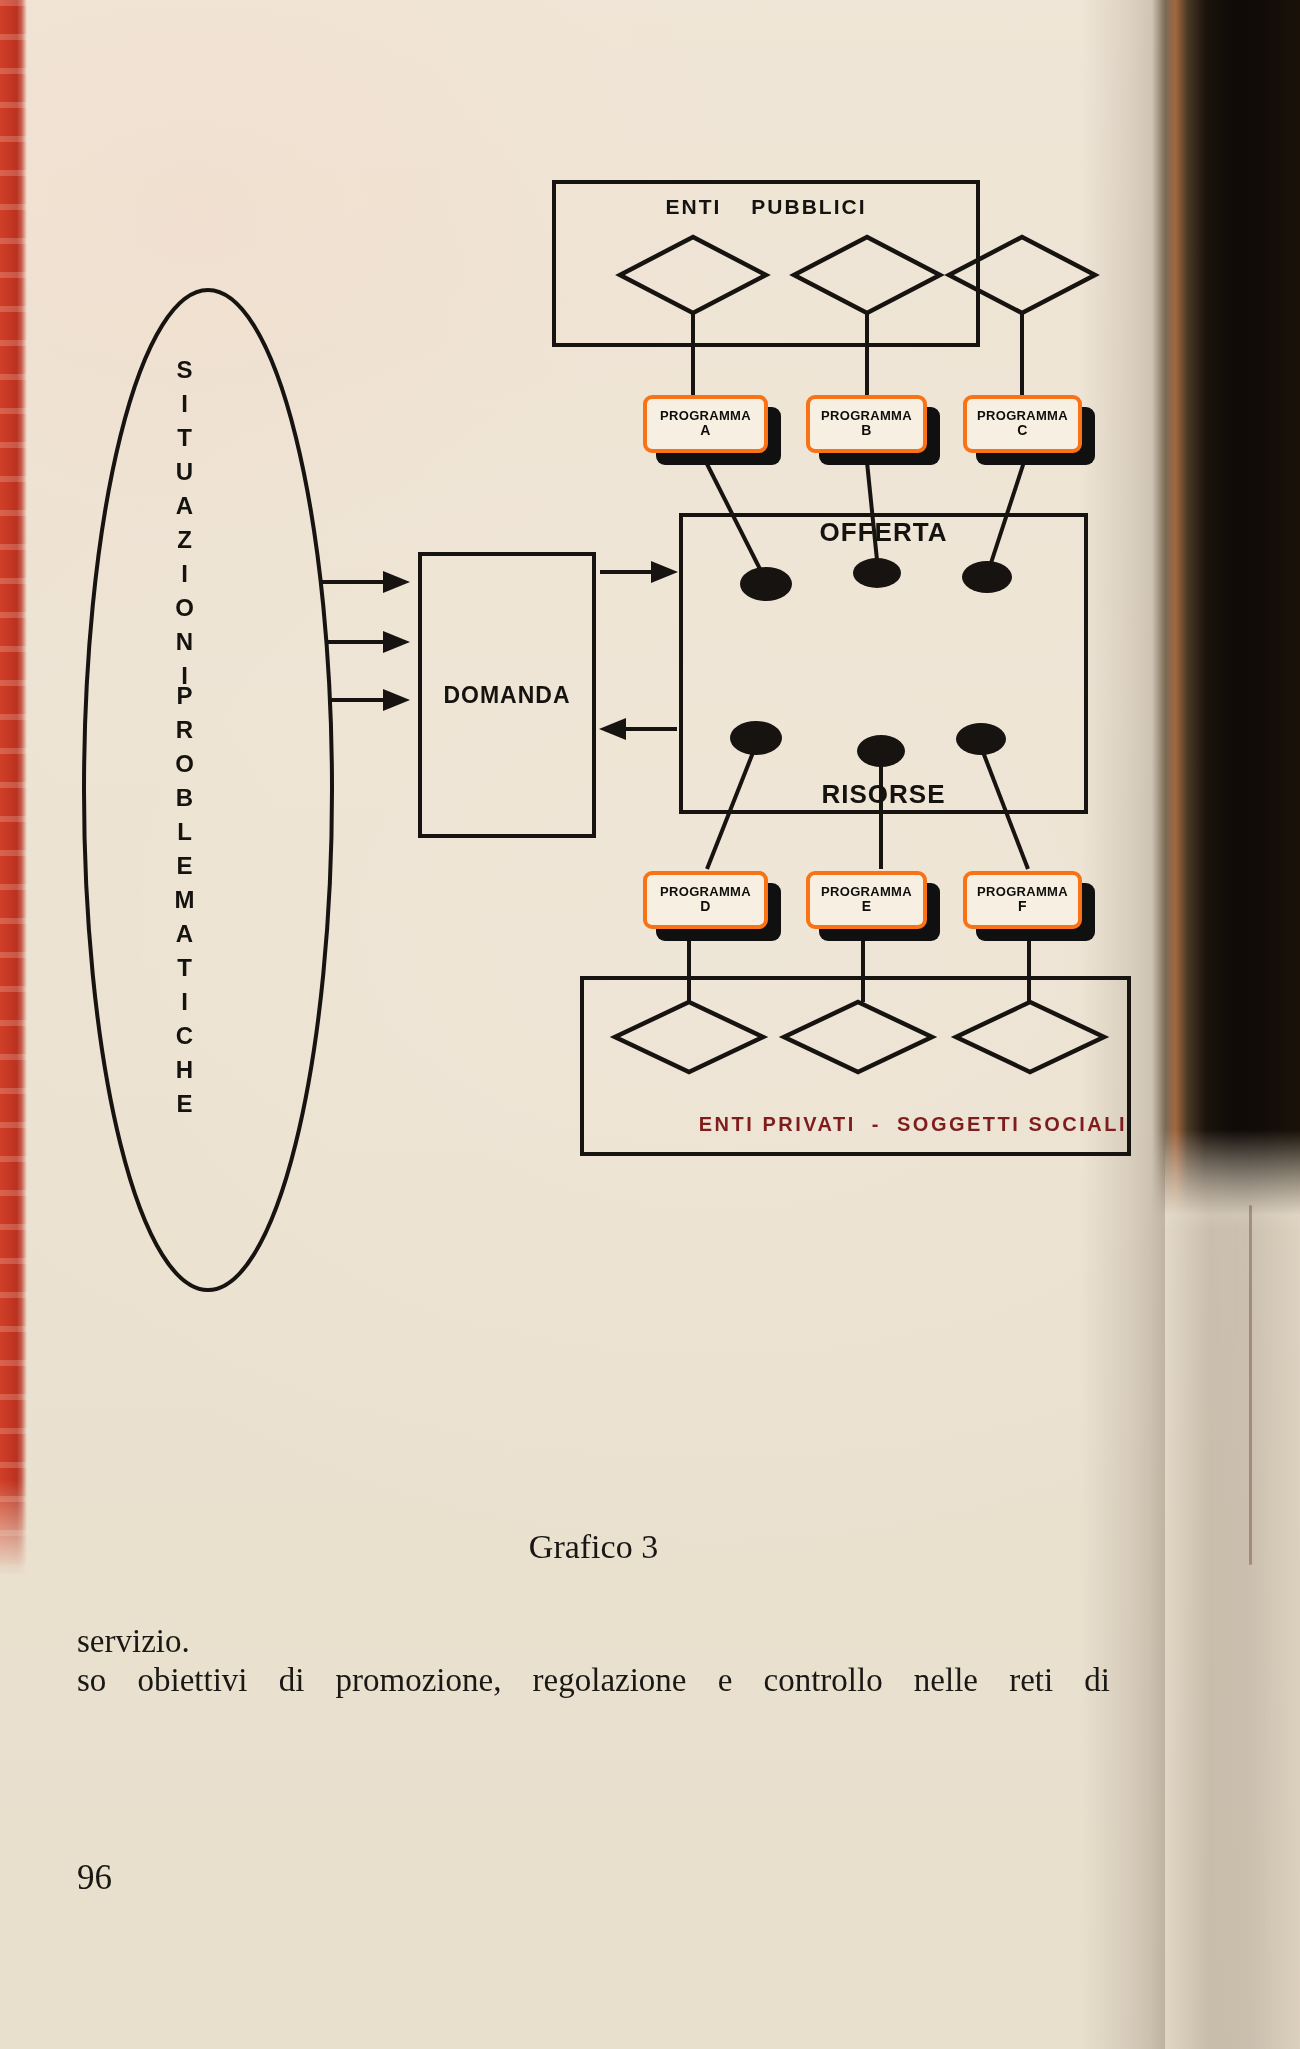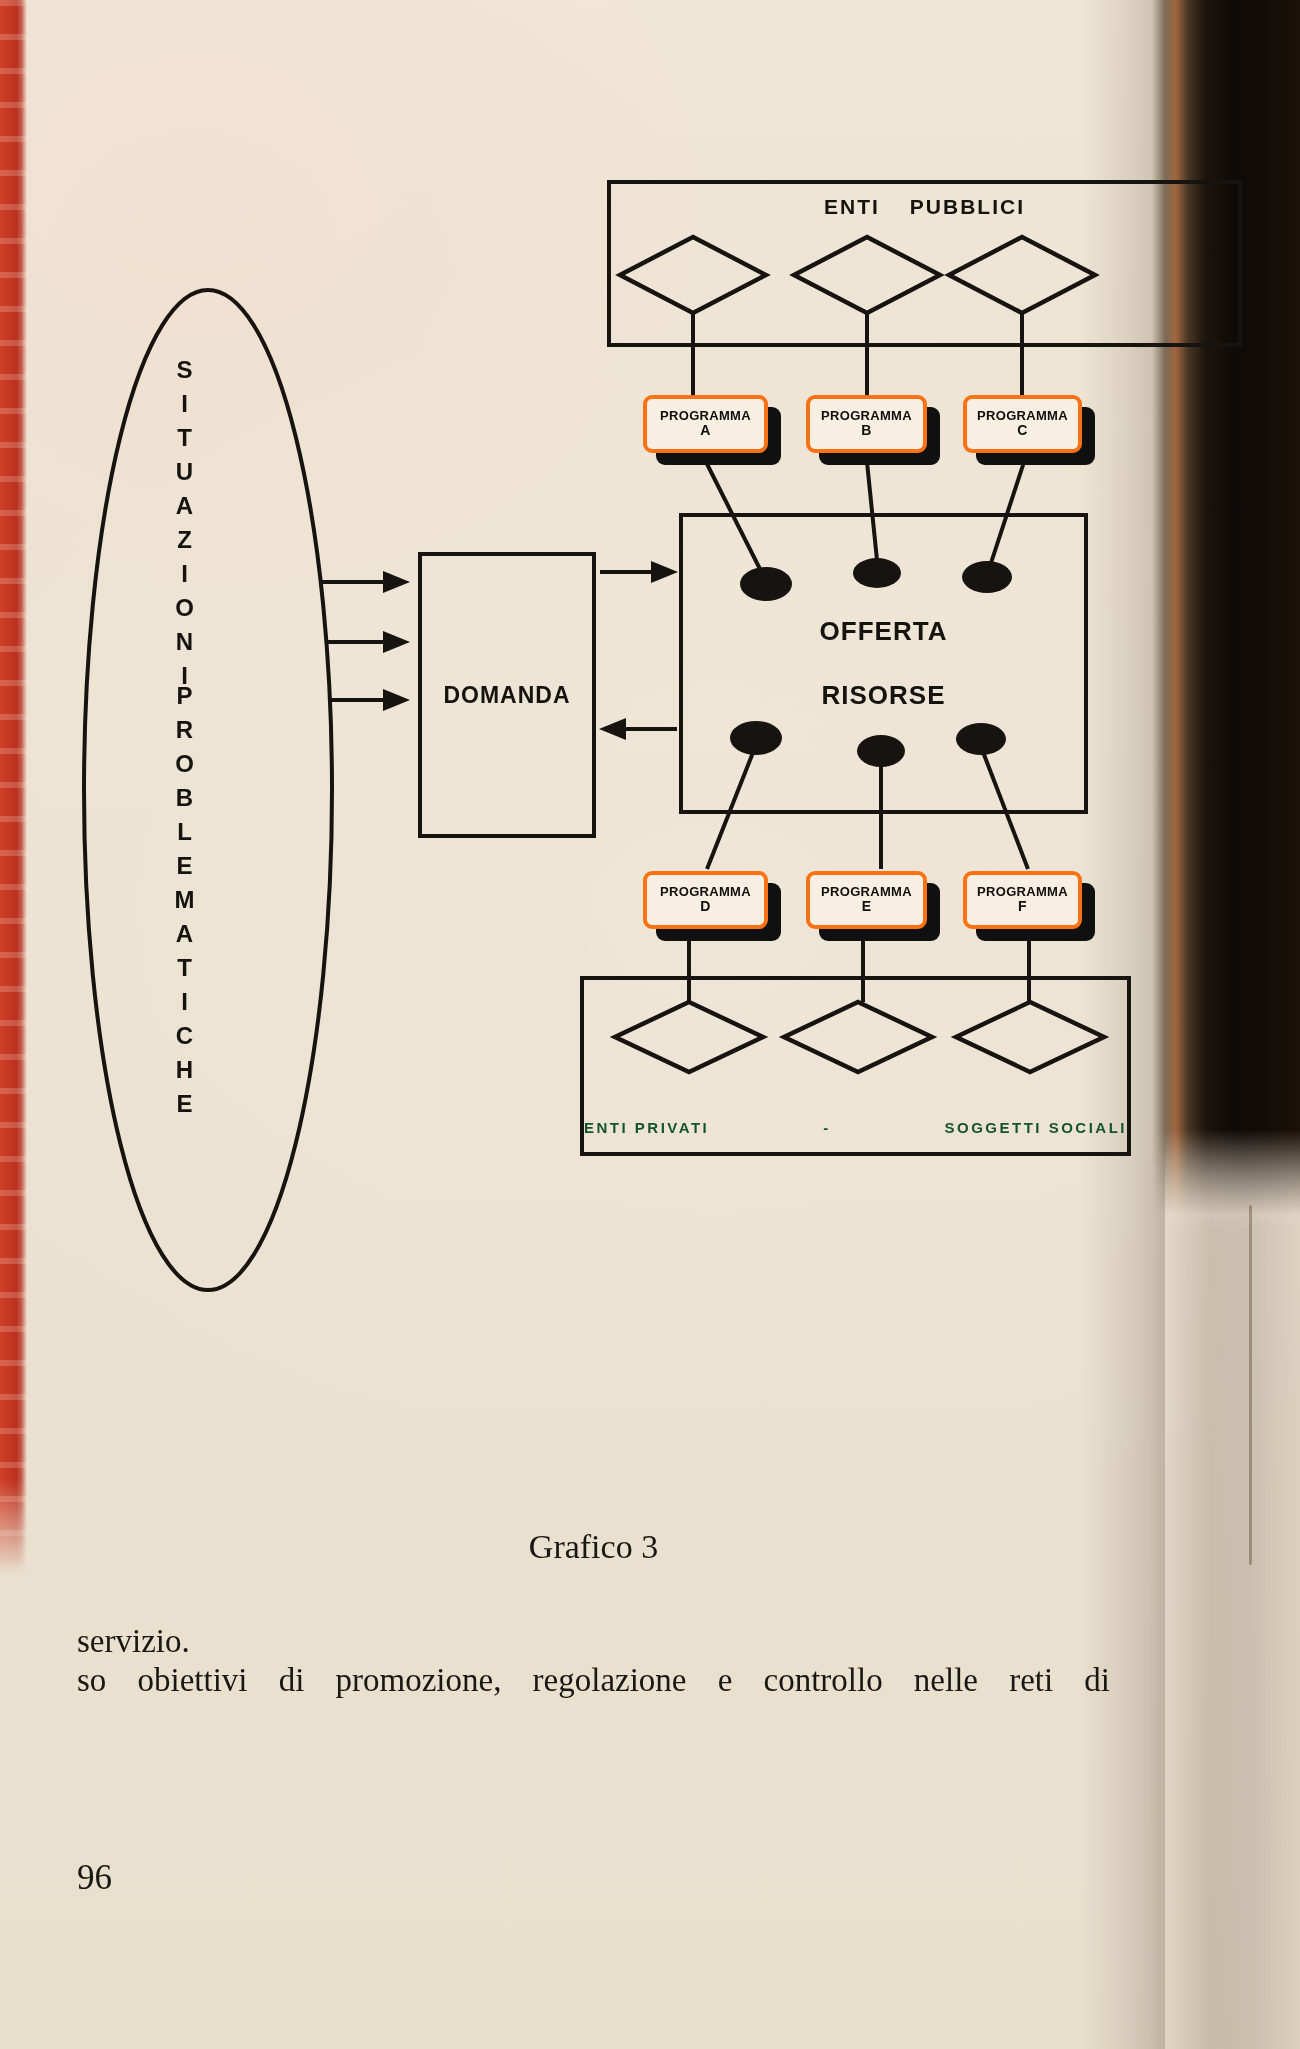"ENTI" div.abs { left: 607px -> 552px; width: 635px -> 428px }
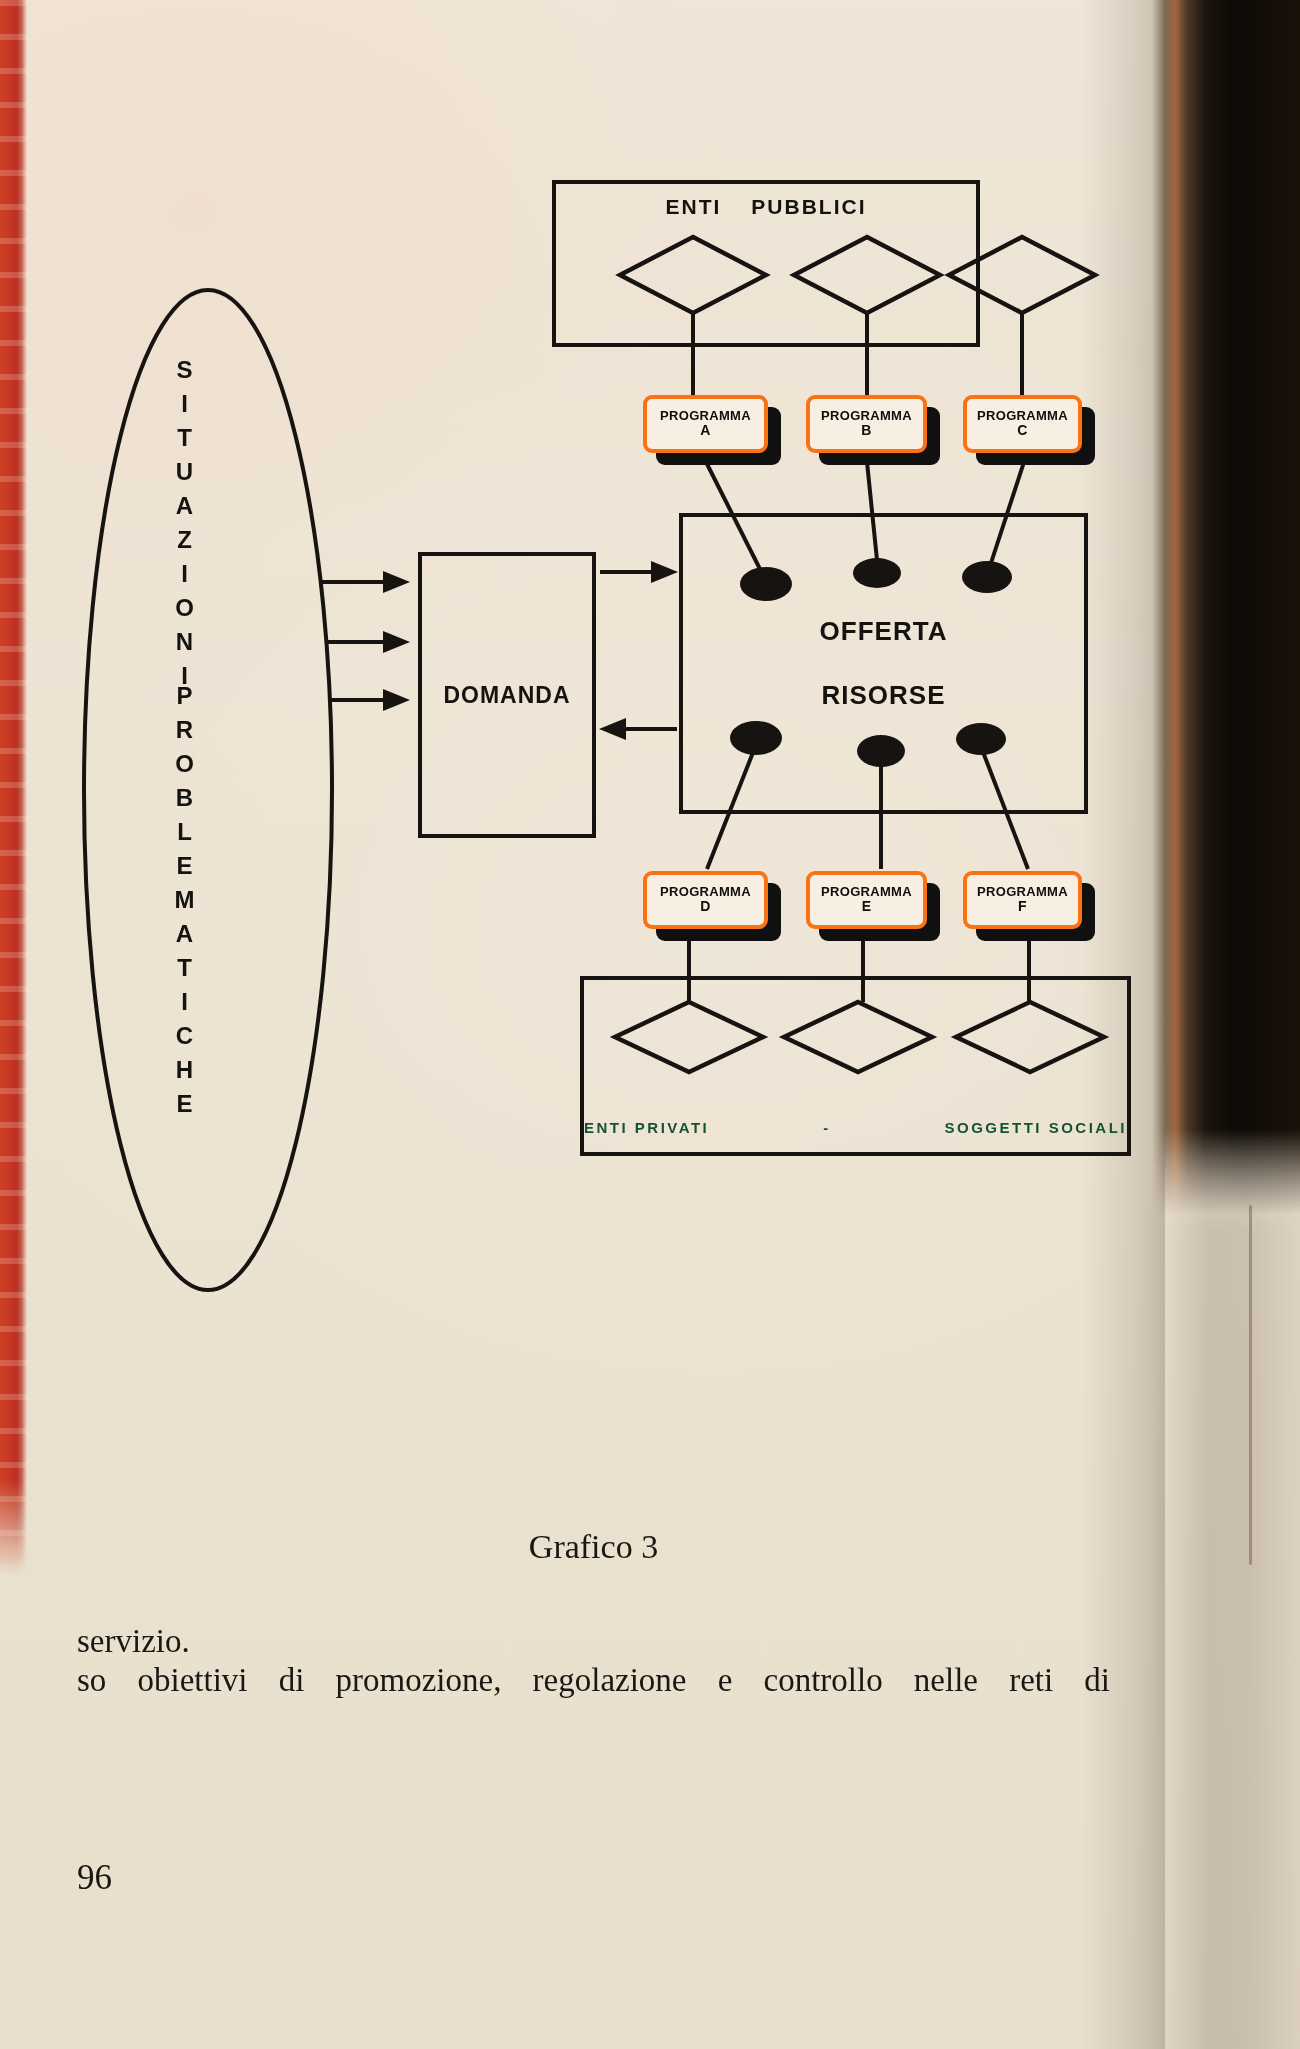"OFFERTA" div.abs { justify-content: none -> space-between }
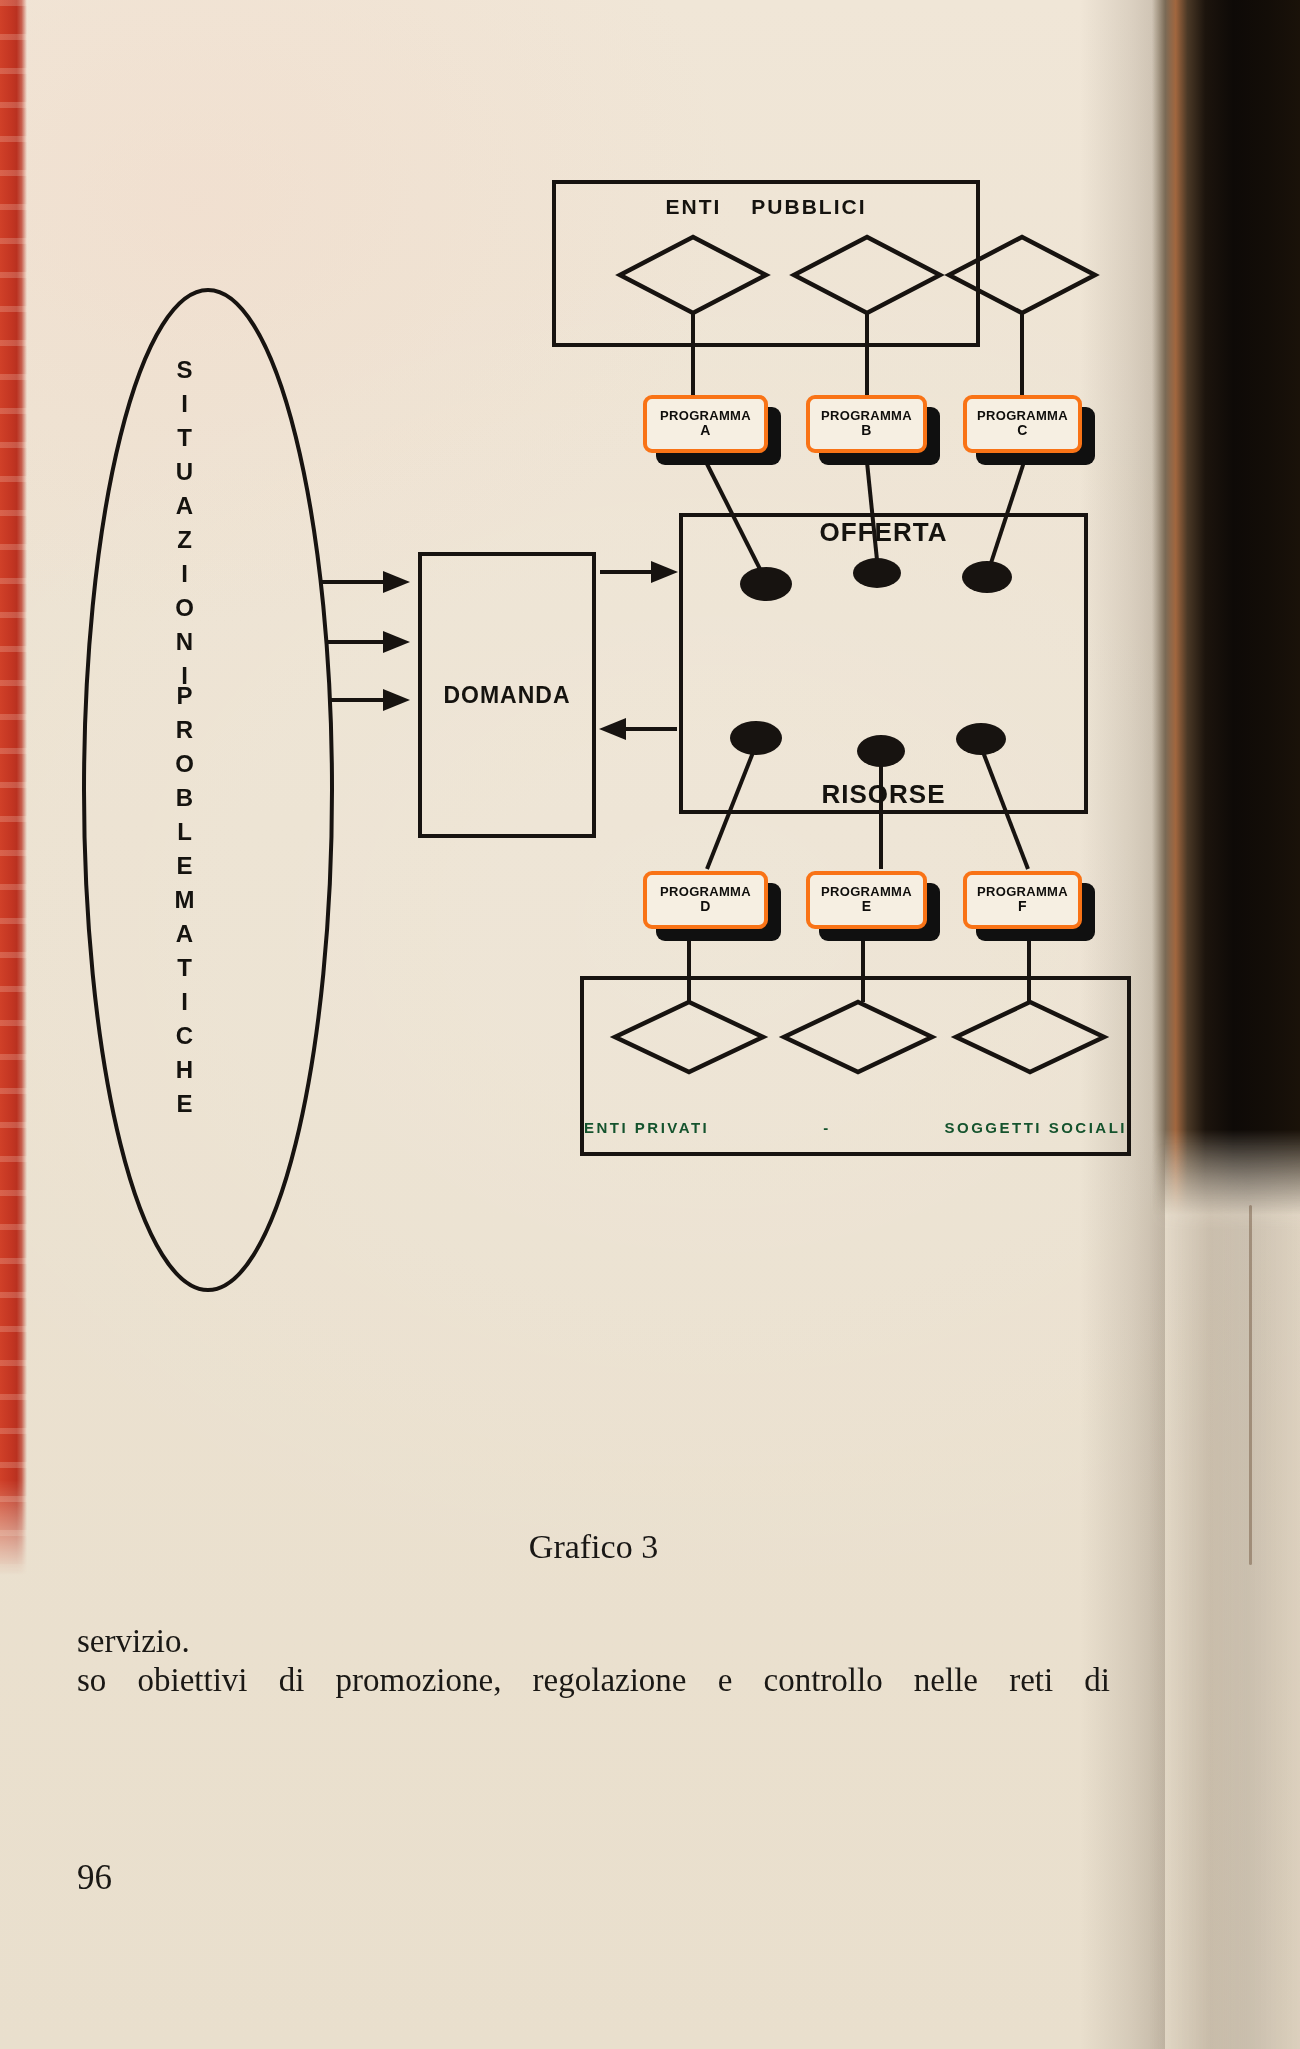"ENTI PRIVATI" .botlabel { color: #14532d -> #7f1d1d; font-size: 15px -> 20px; justify-content: space-between -> flex-end }
